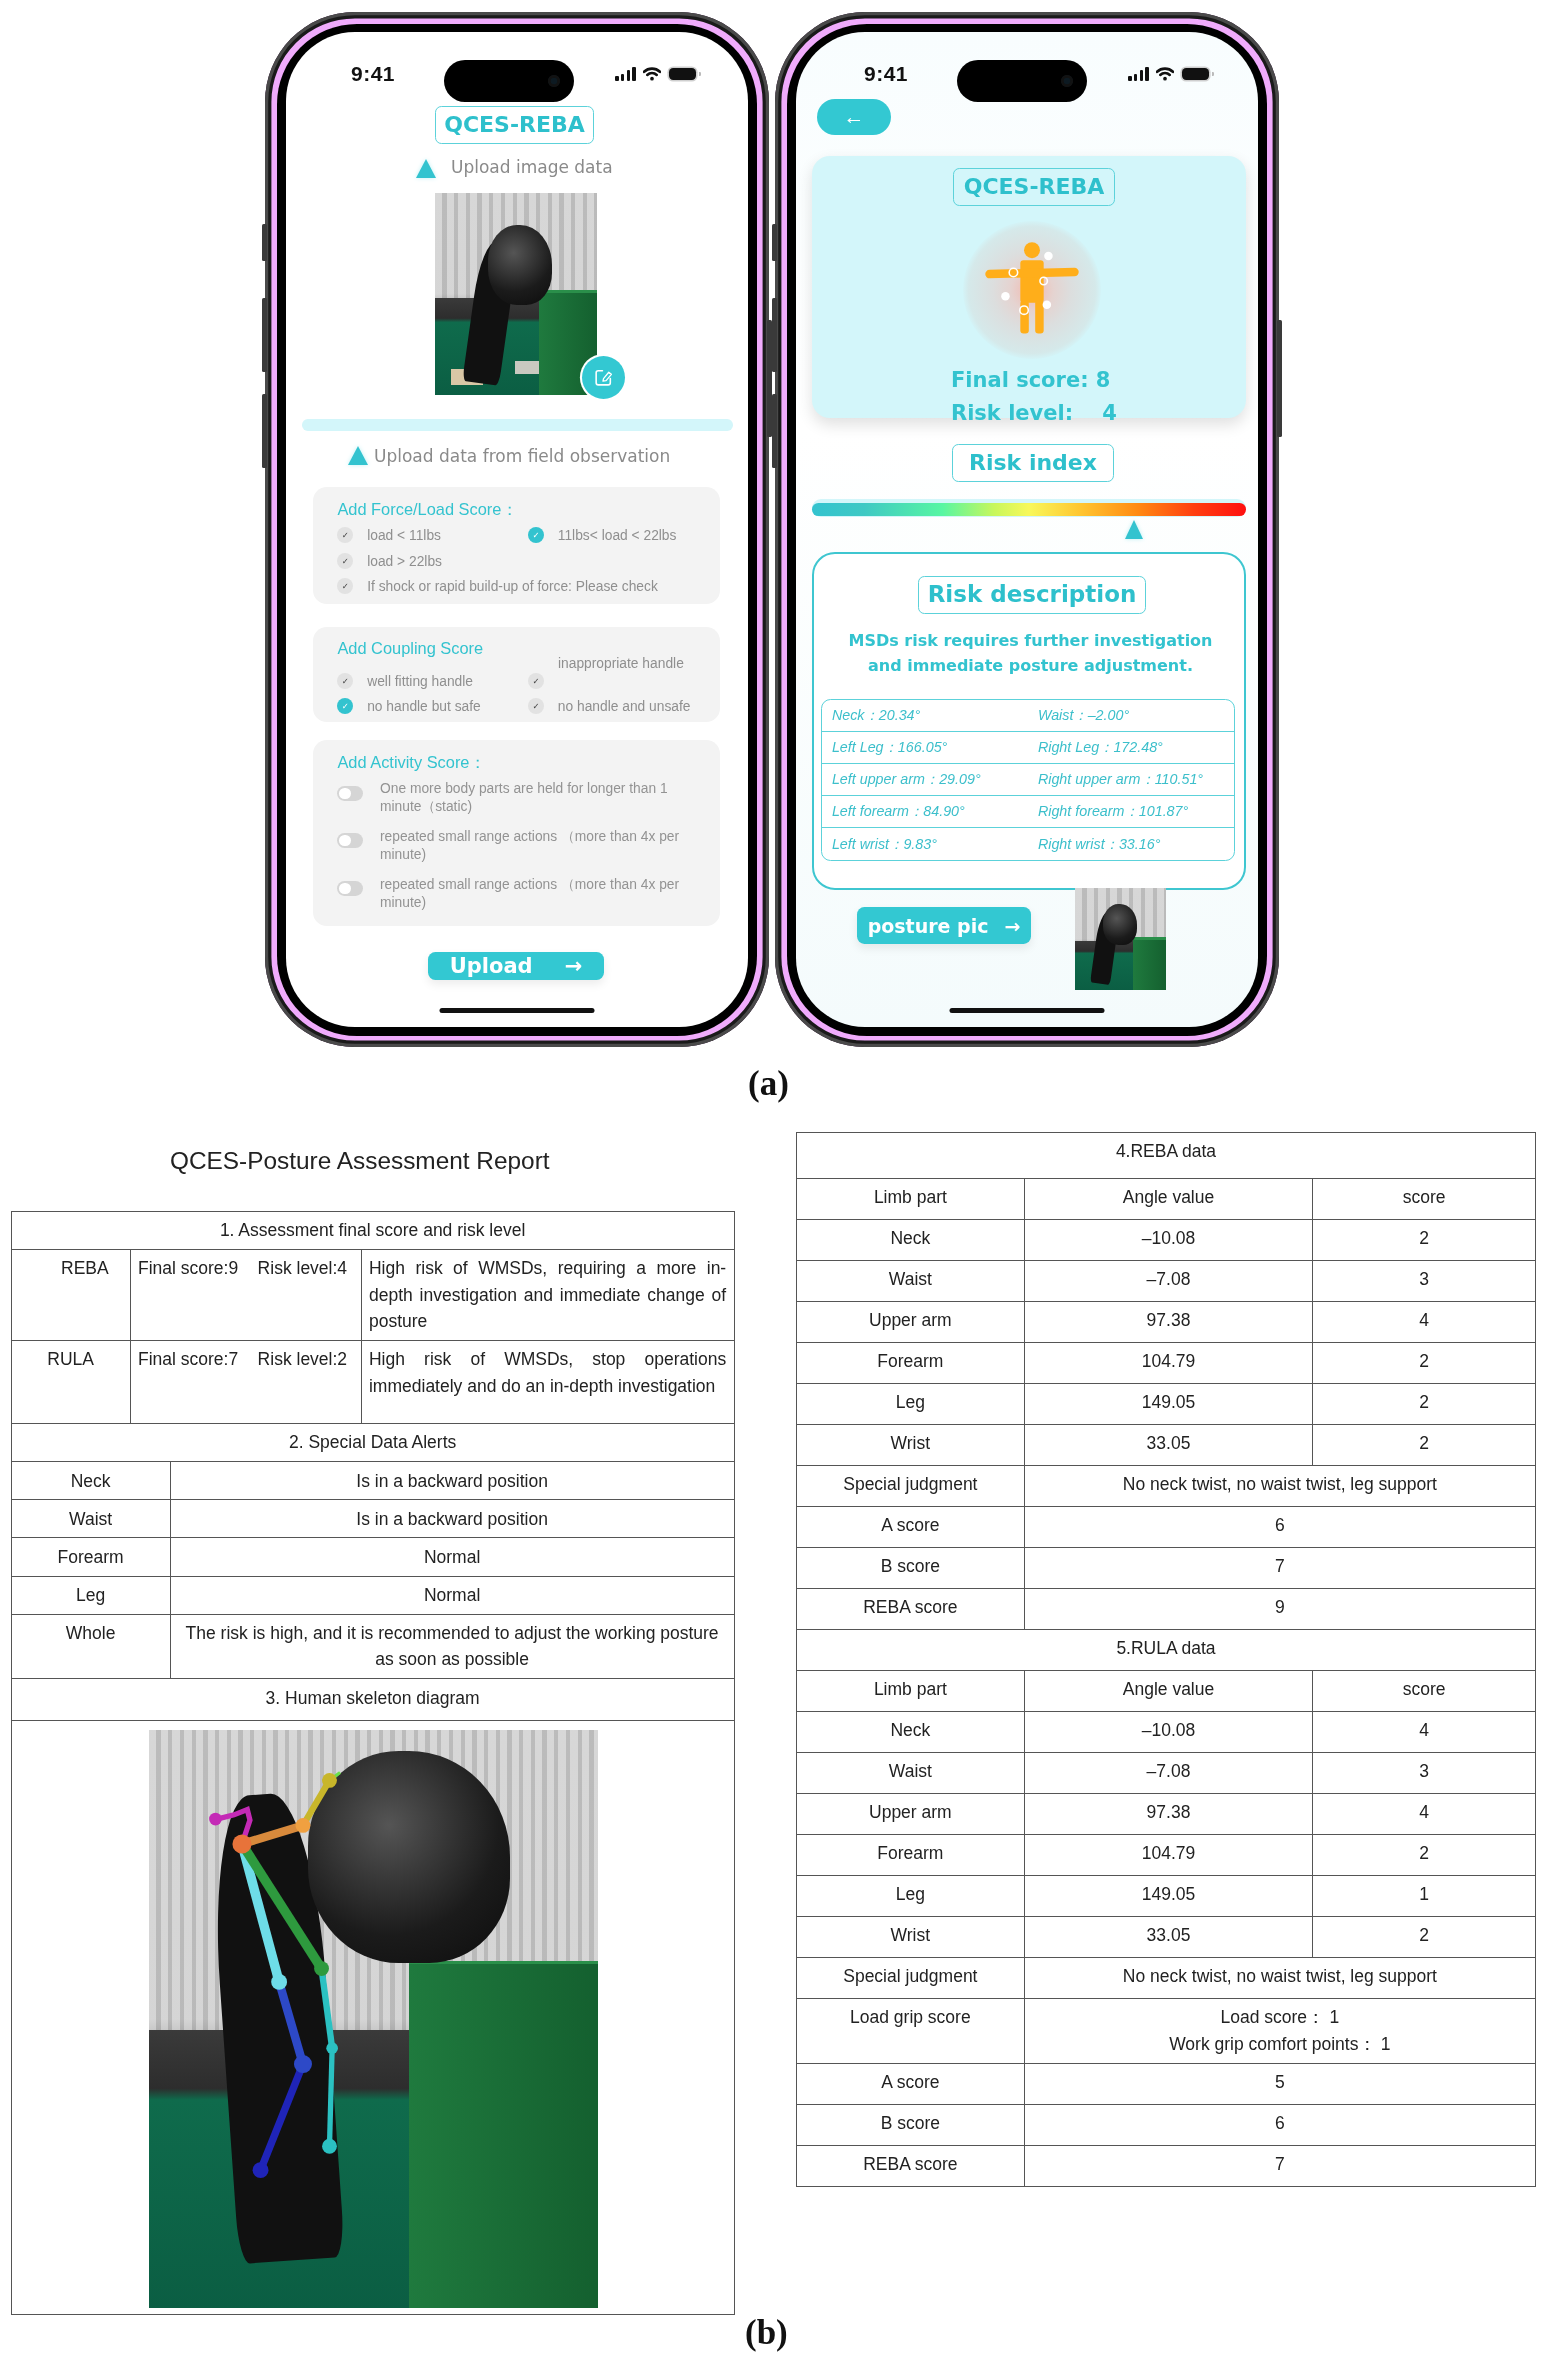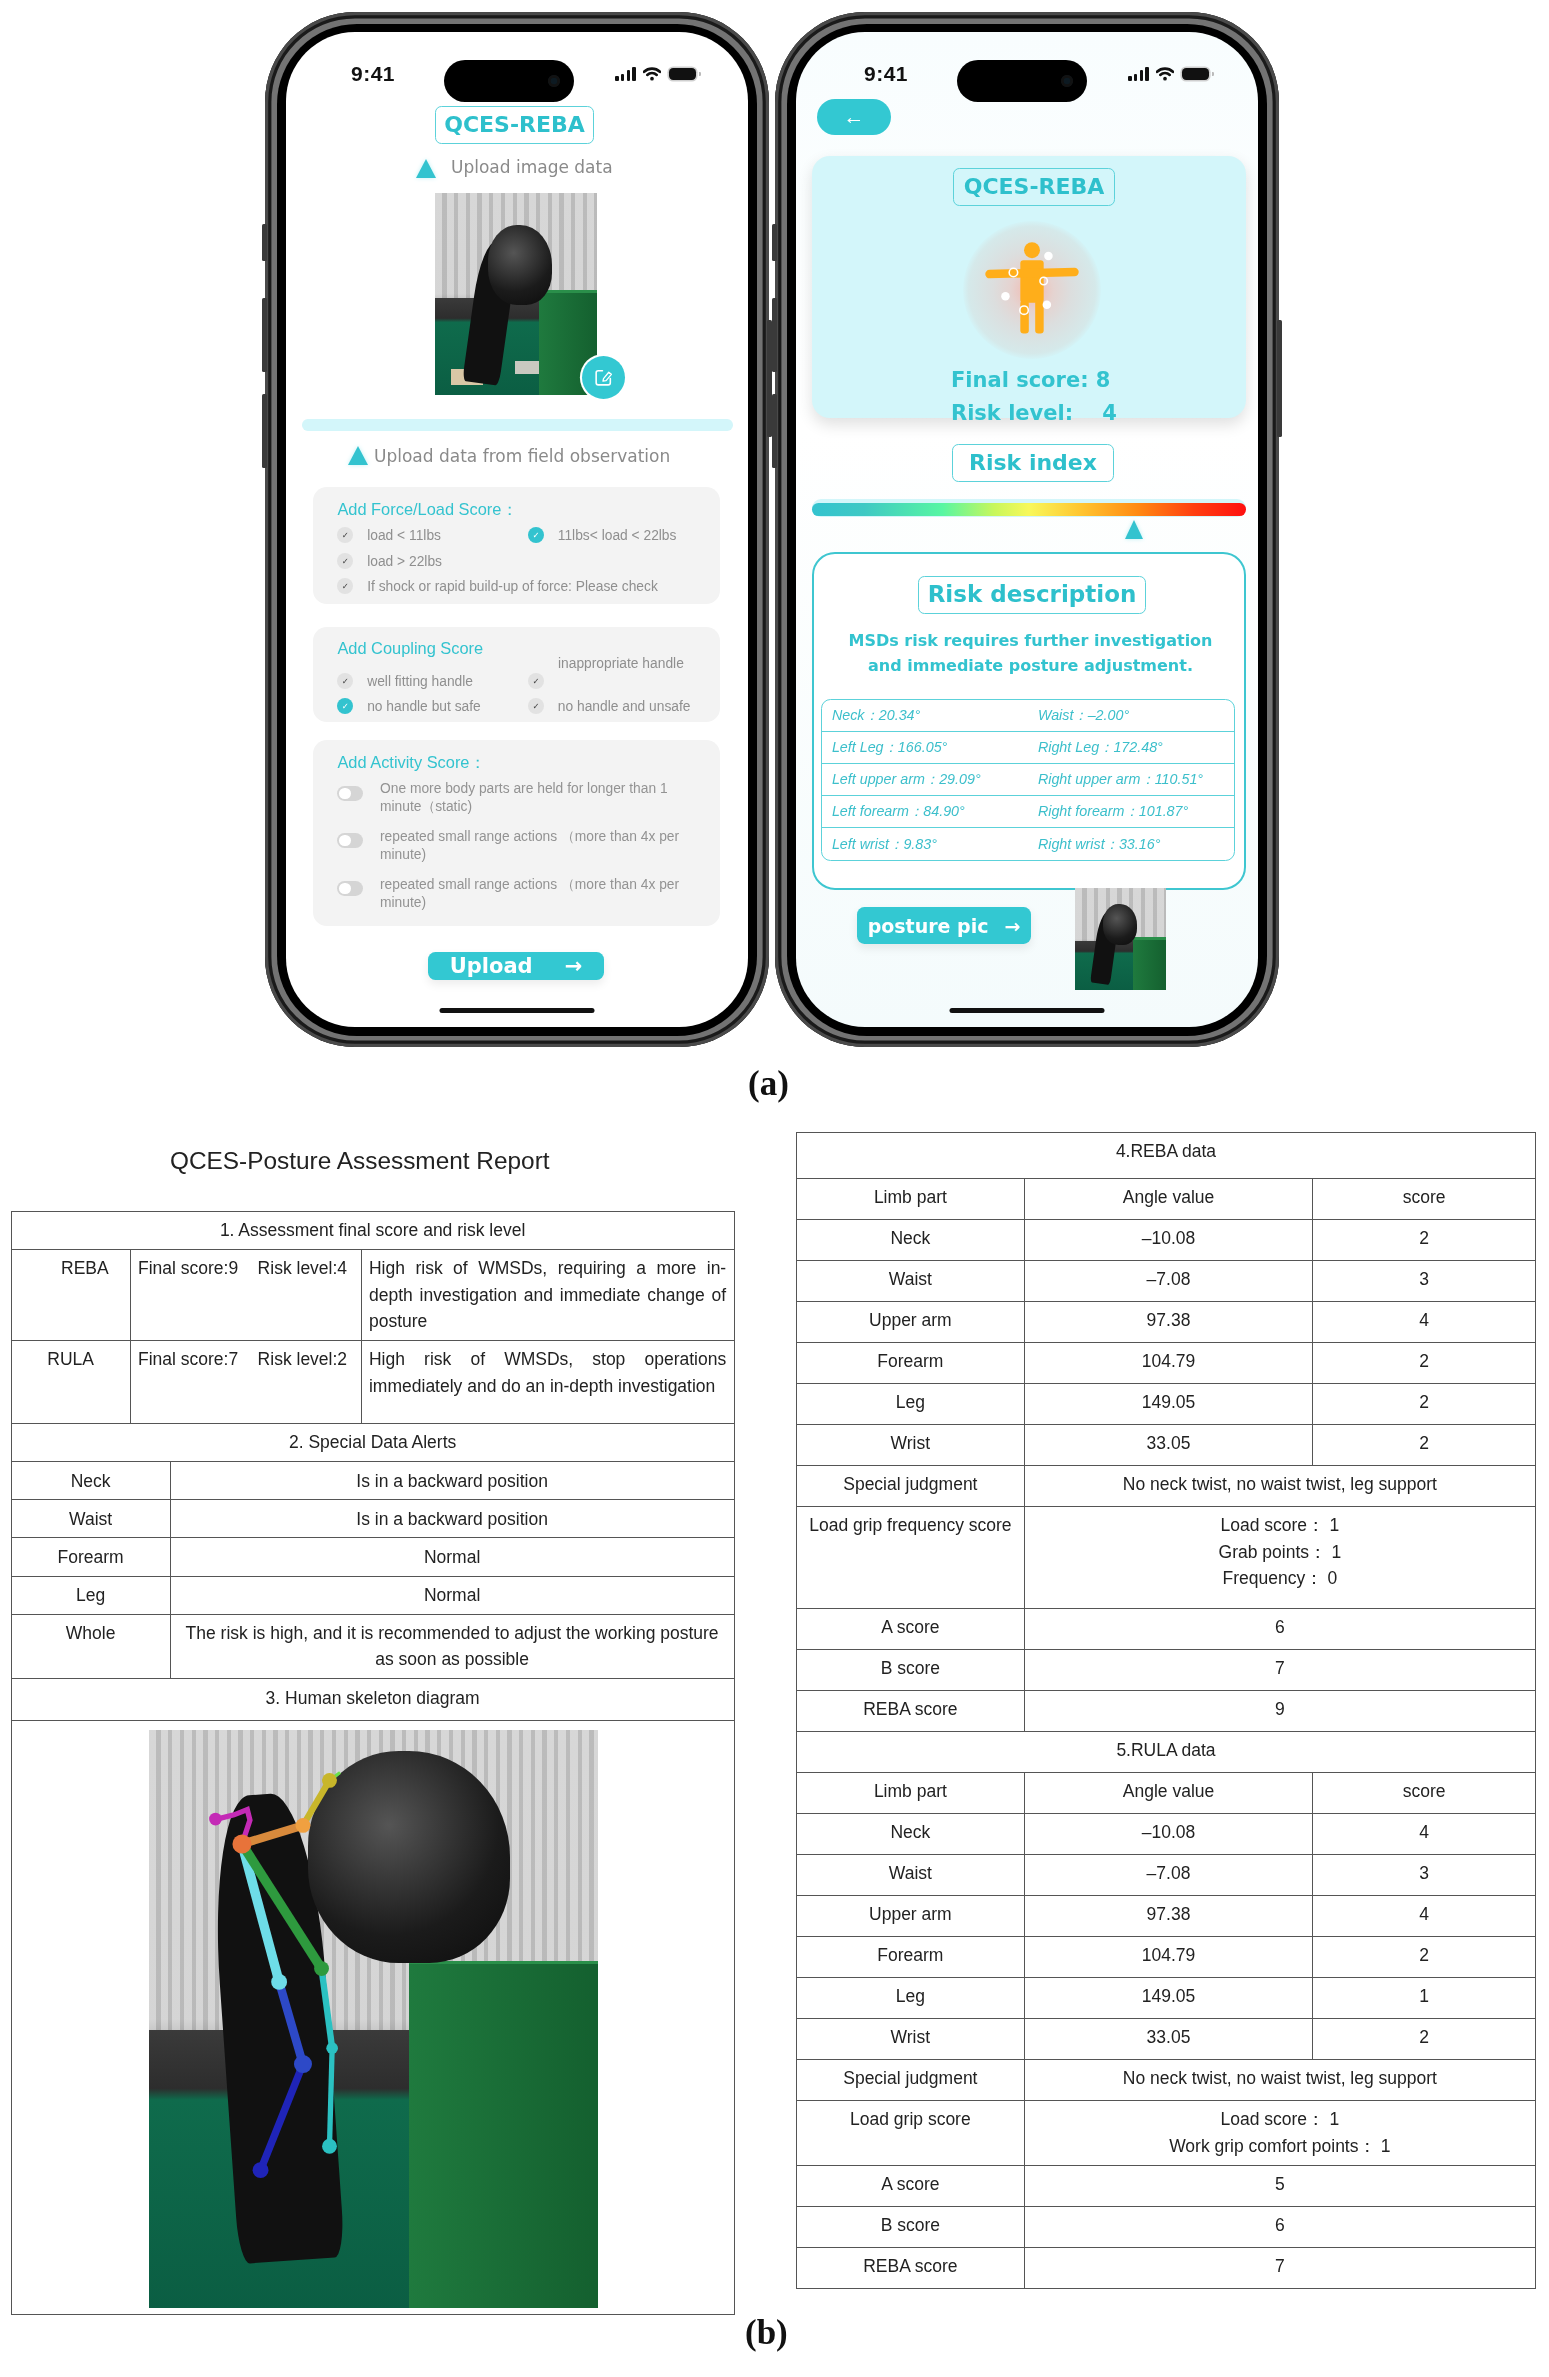"9:41" .phone { background: #737373 -> #f0abfc }
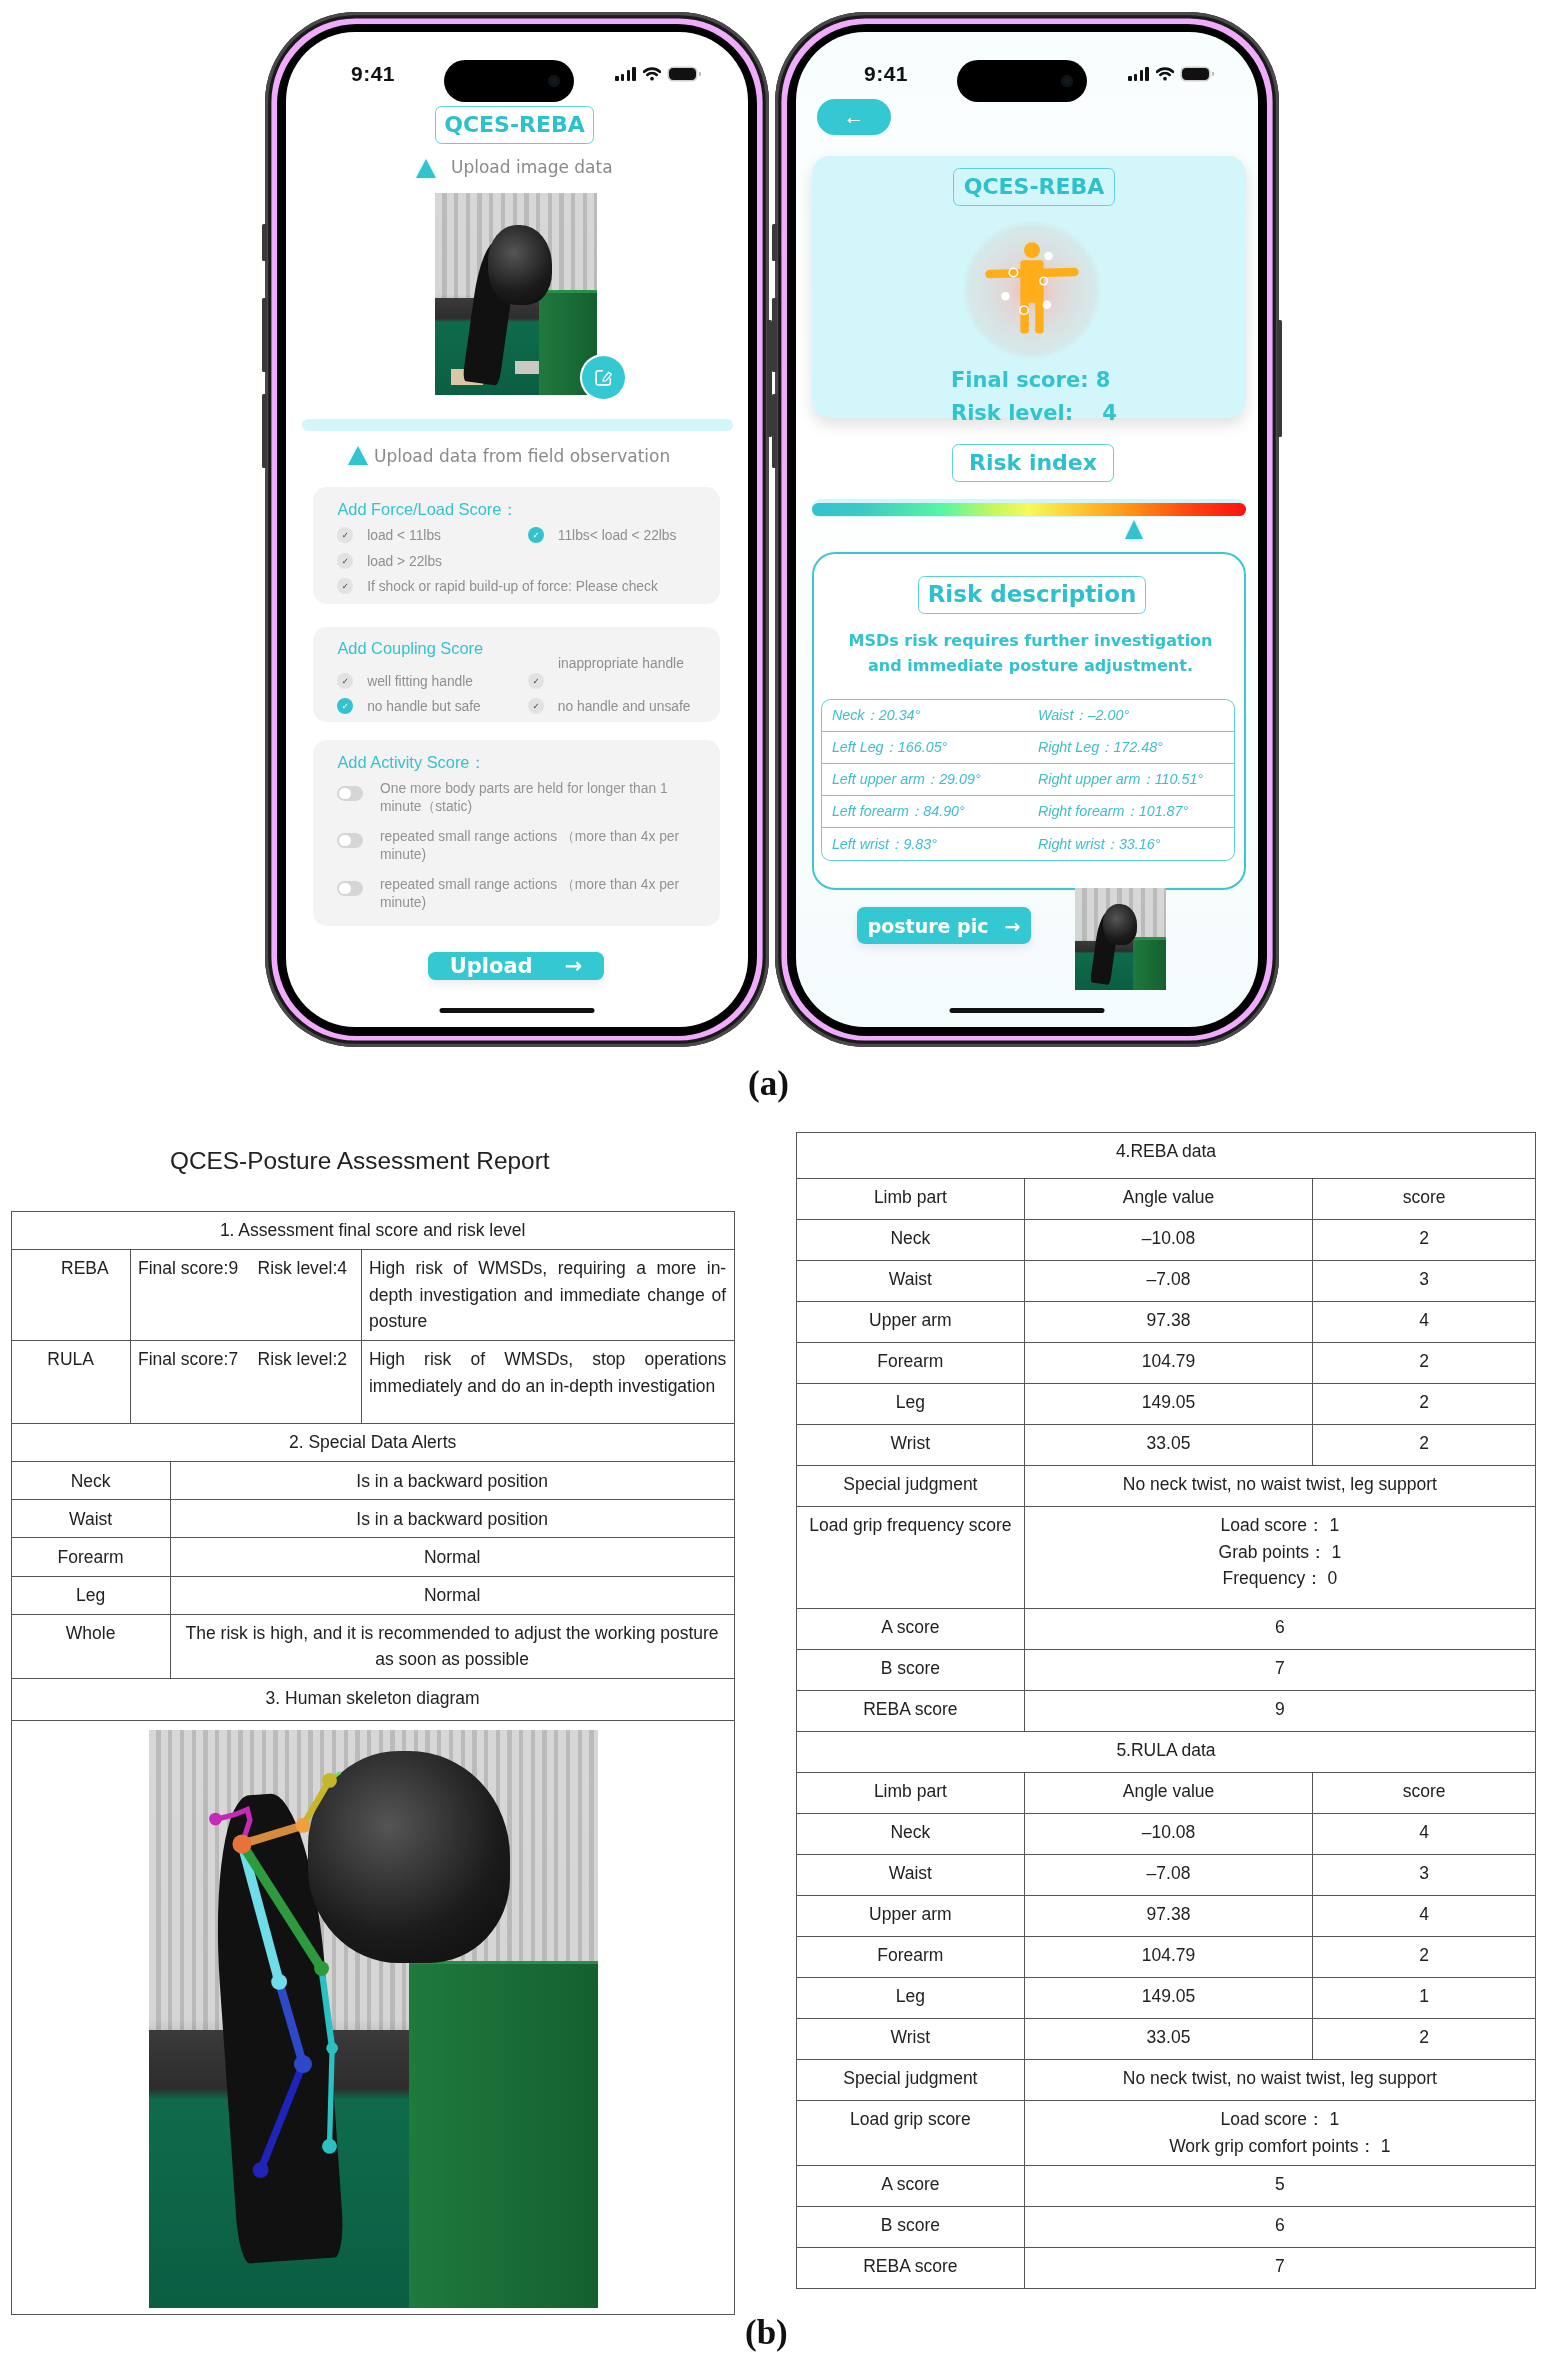"Load grip frequency score" tr { html: <tr> <td>Load grip frequency score</td> <td> <div>Load score： 1</div> <div>Grab points： 1</div> <div>Frequency： 0</div> </td> </tr> -> none }
